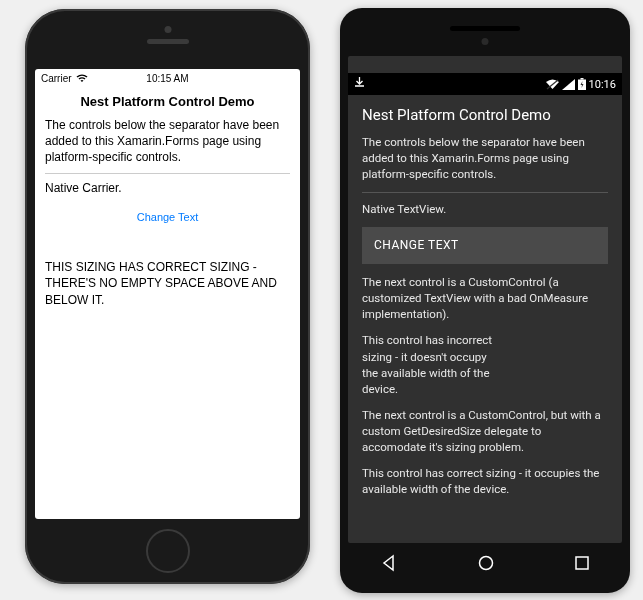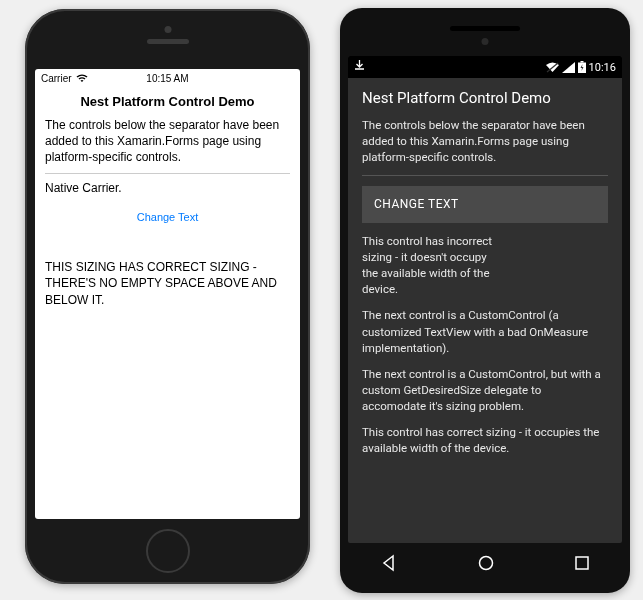"10:16" .and-status { margin-top: none -> 17px }
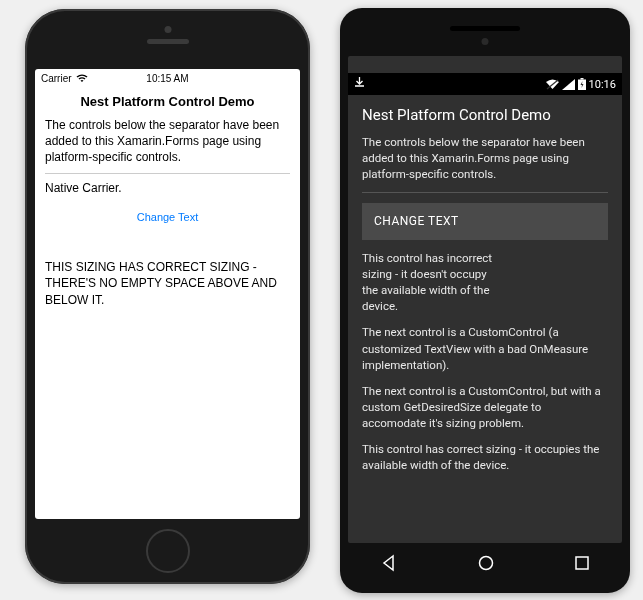"Native TextView." div.and-block { html: none -> <div>Native TextView.</div> }
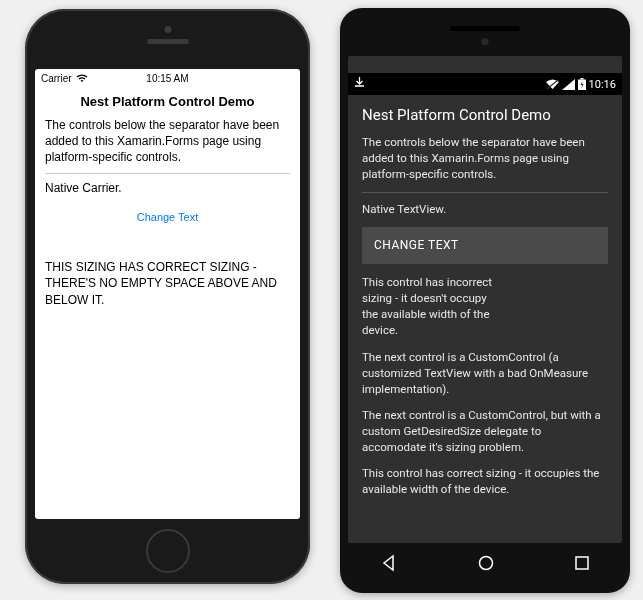"This control has incorrect sizing" div.and-block { order: before "The next control is a CustomControl (a customized TextView" -> after "The next control is a CustomControl (a customized TextView" }
